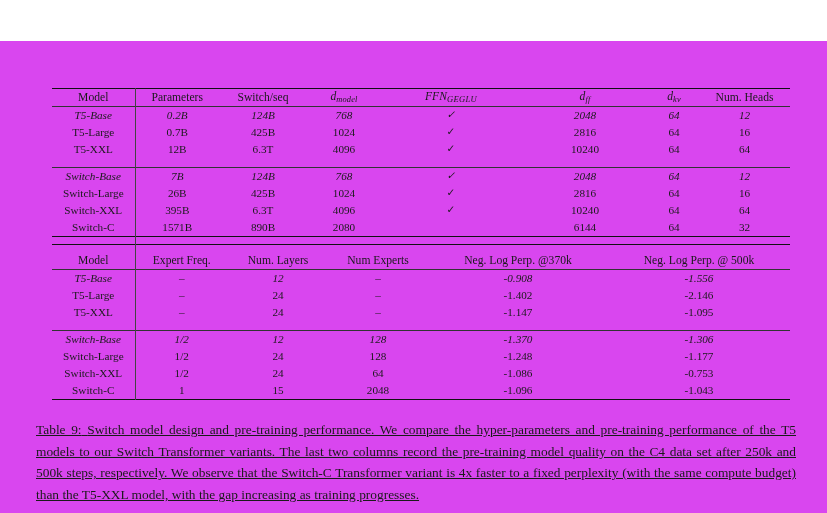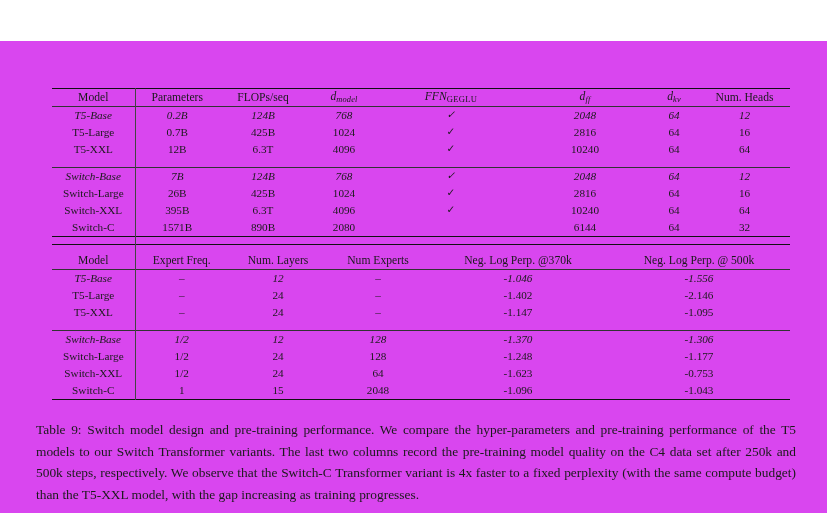"FLOPs/seq" th.rule-top { text: FLOPs/seq -> Switch/seq }
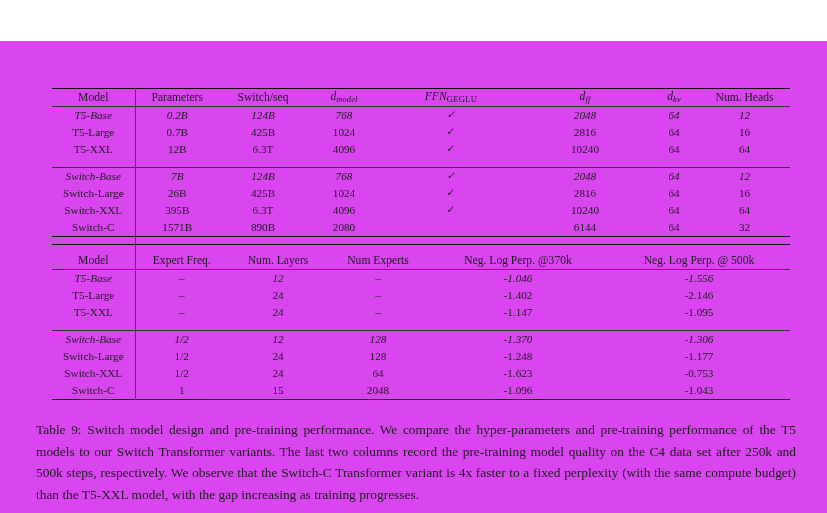"GEGLU" .subsc { font-style: none -> italic }
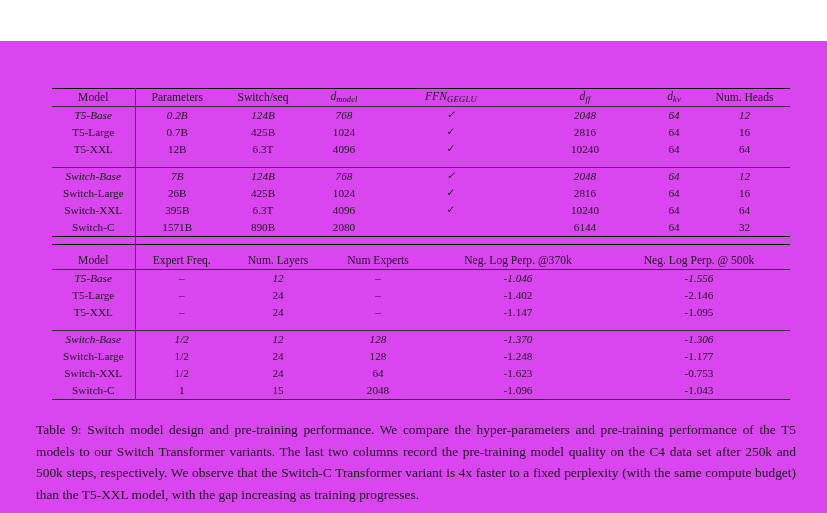"-1.046" td.rule-thin { text: -1.046 -> -0.908 }
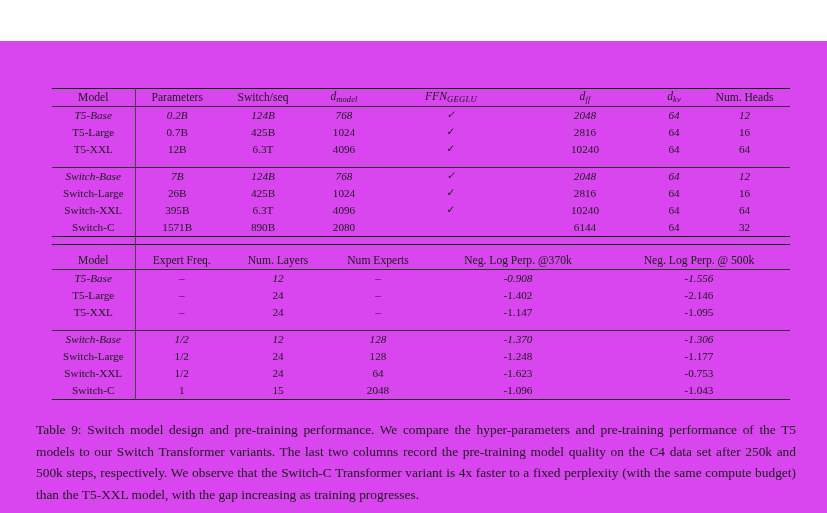"-1.623" td.bold { text: -1.623 -> -1.086 }
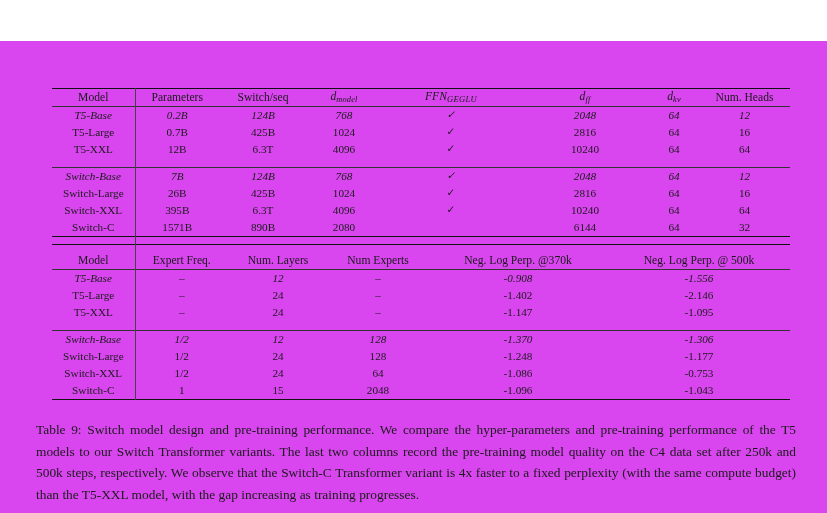"Table 9: Switch model design" .caption p { text-decoration: none -> underline }
